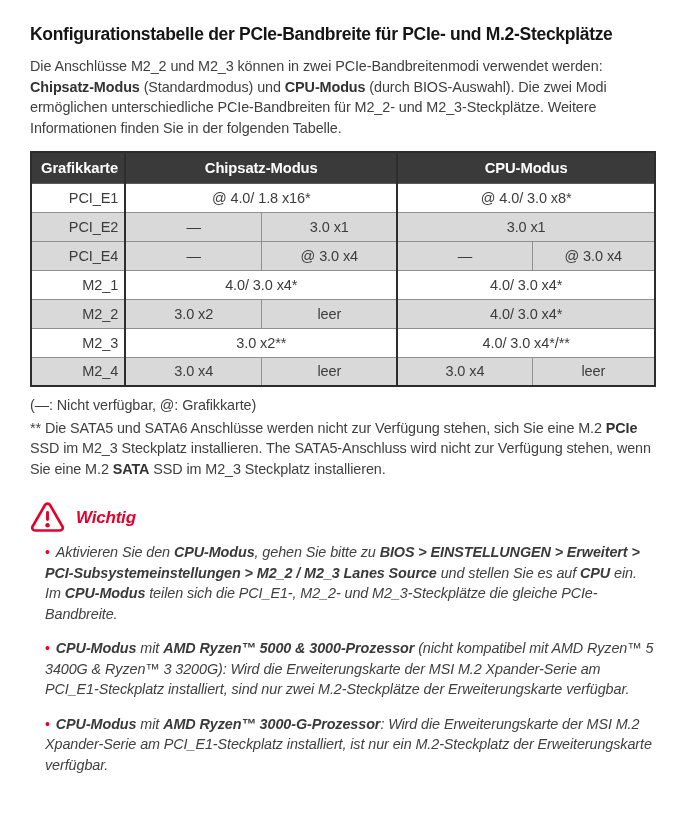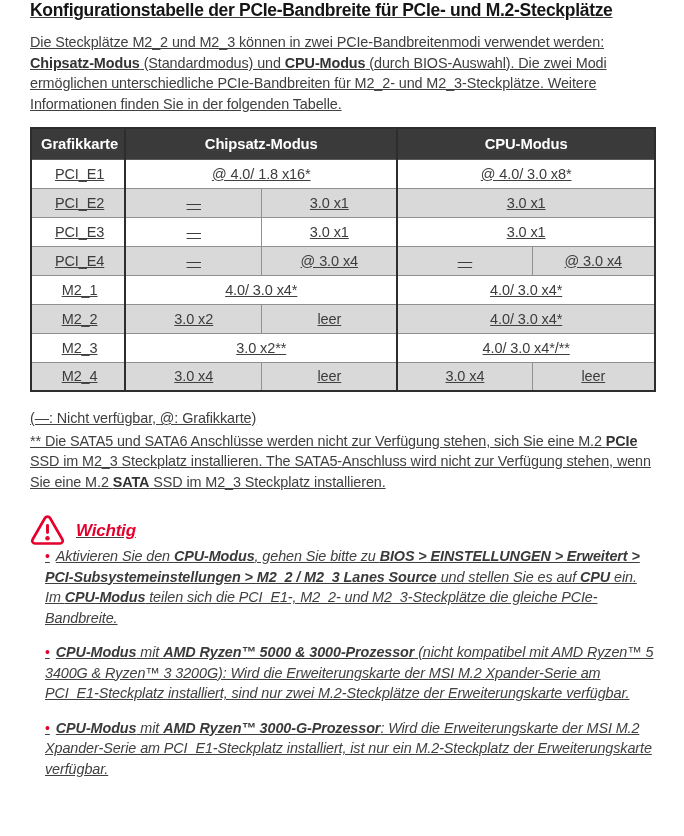"Konfigurationstabelle der" .page { padding: 0 28px 0 30px -> 24px 28px 0 30px; text-decoration: underline -> none }
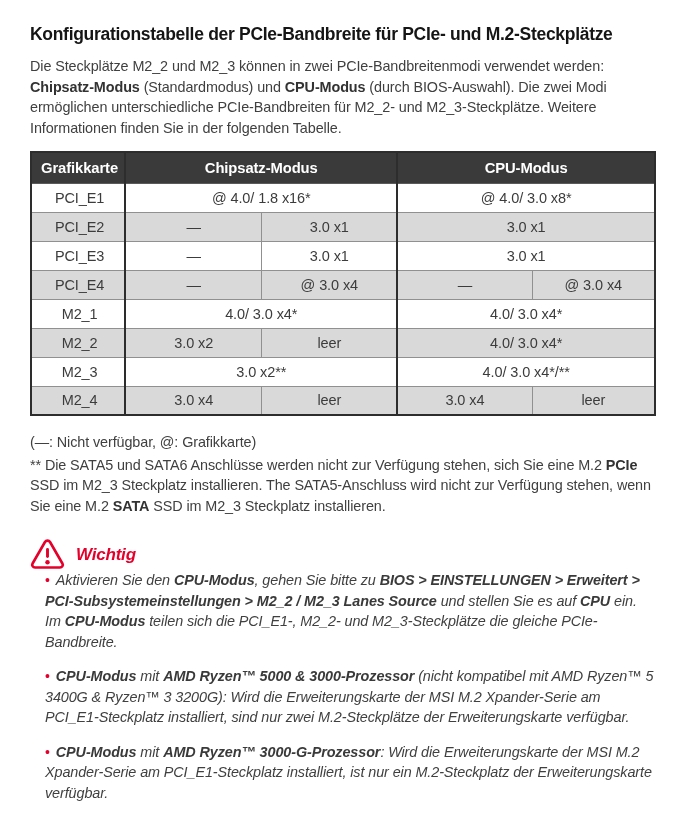"Die Steckplätze M2_2 und M2_3" span { text: Steckplätze -> Anschlüsse }
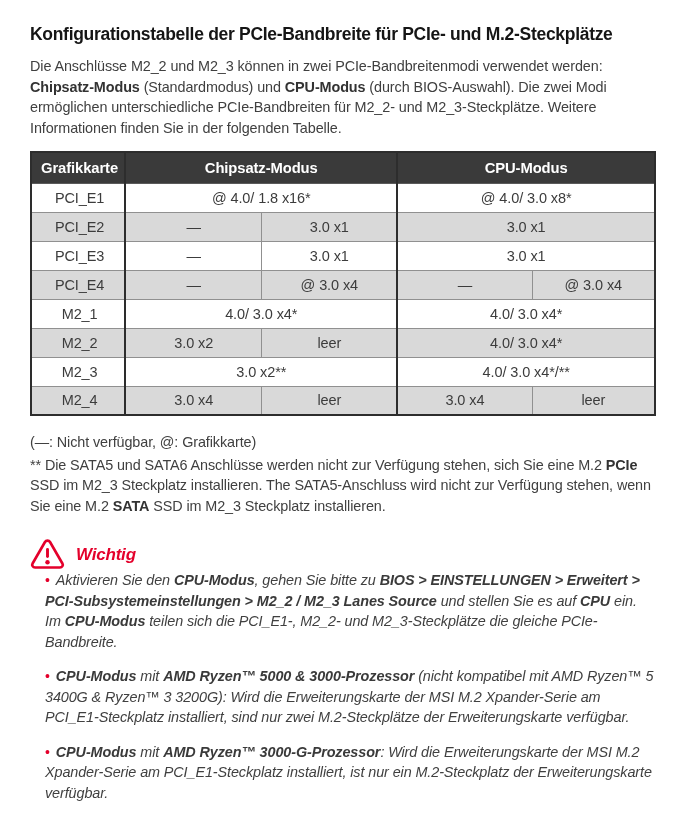"PCI_E1" table.bw td:first-child { text-align: center -> right }
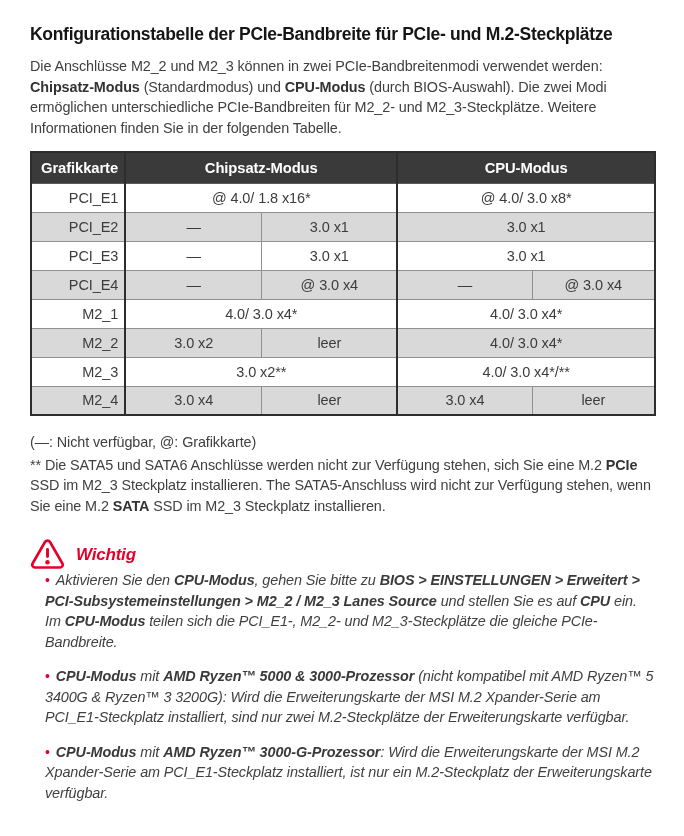"PCI_E3" tr { html: <tr> <td>PCI_E3</td> <td>—</td> <td>3.0 x1</td> <td>3.0 x1</td> </tr> -> none }
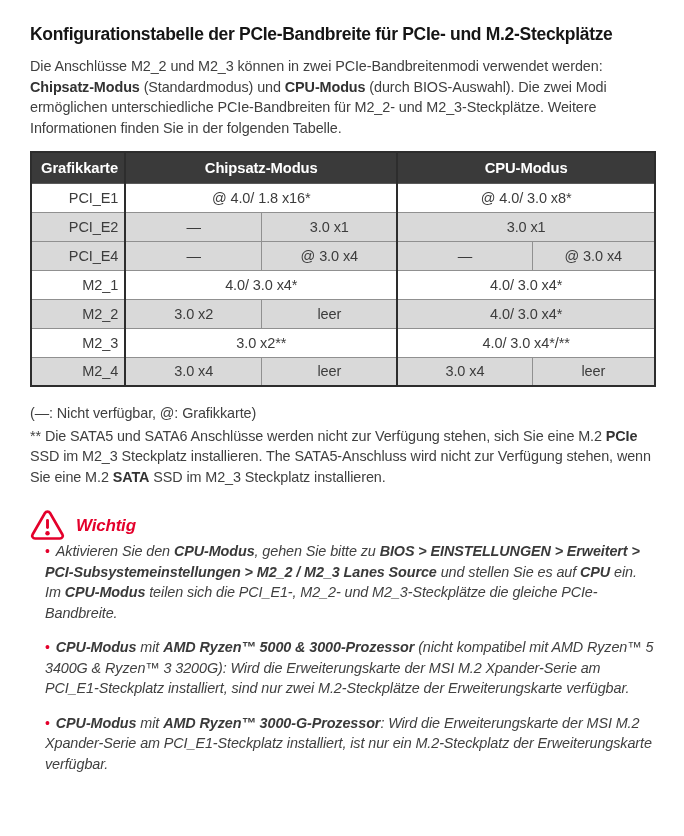"(—: Nicht verfügbar, @: Grafikkarte)" .notes { margin-top: 16px -> 8px }
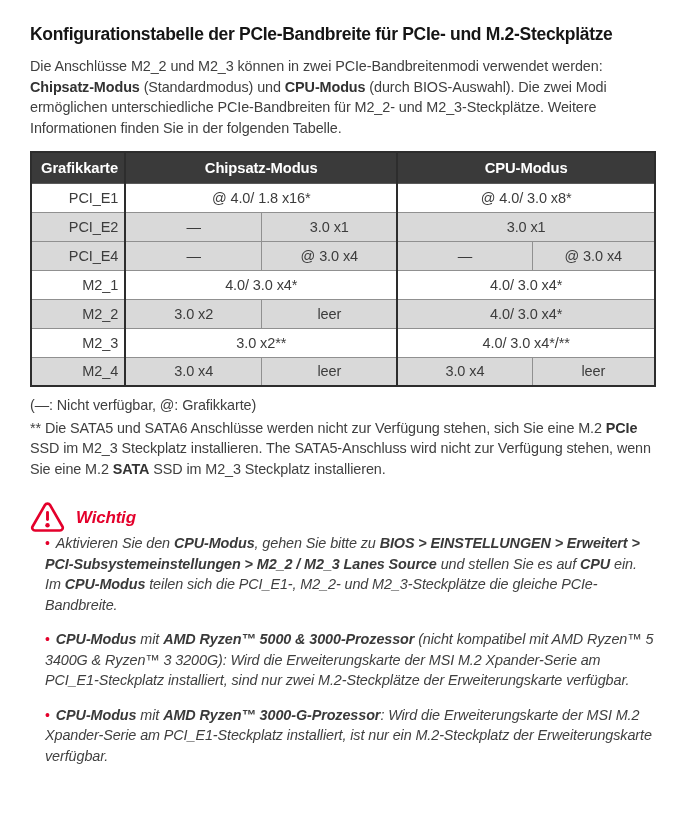"Wichtig" .important-header { margin-bottom: none -> 9px }
